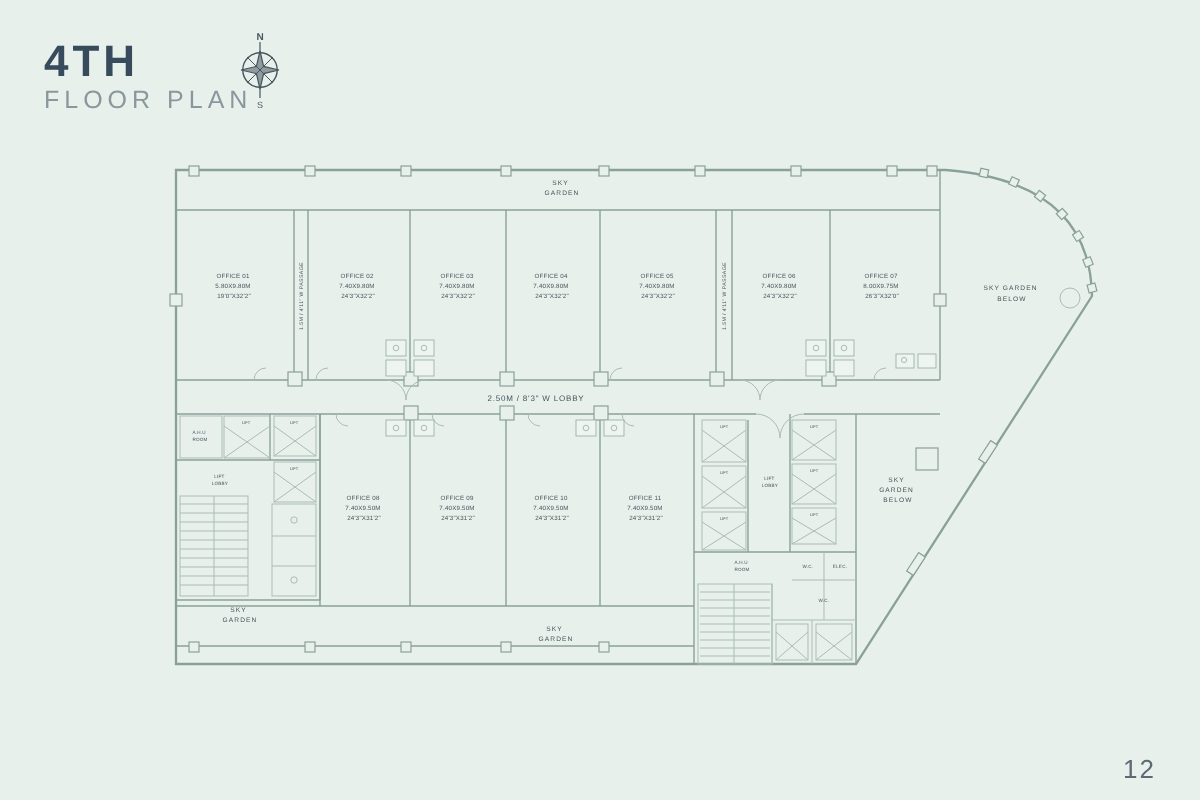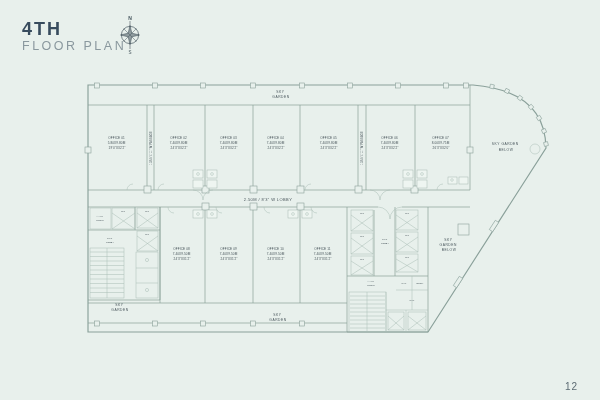"4TH" .title { font-size: 18px -> 22px }
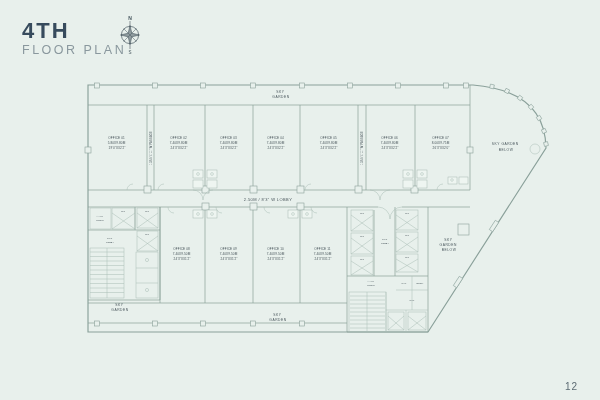"12" .pagenum { font-size: 10px -> 13px }
